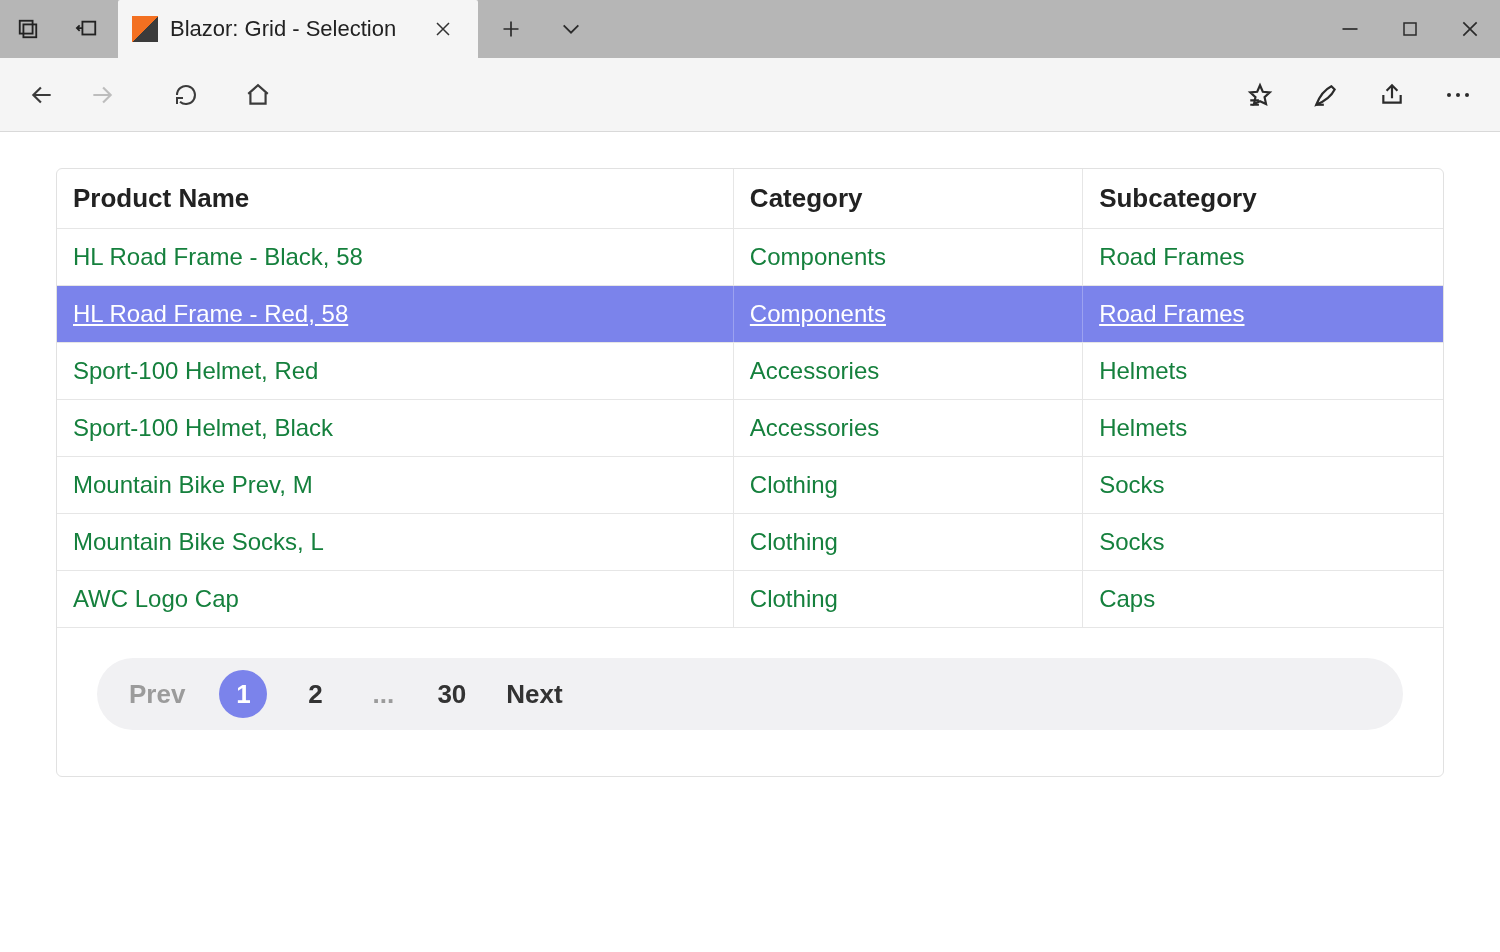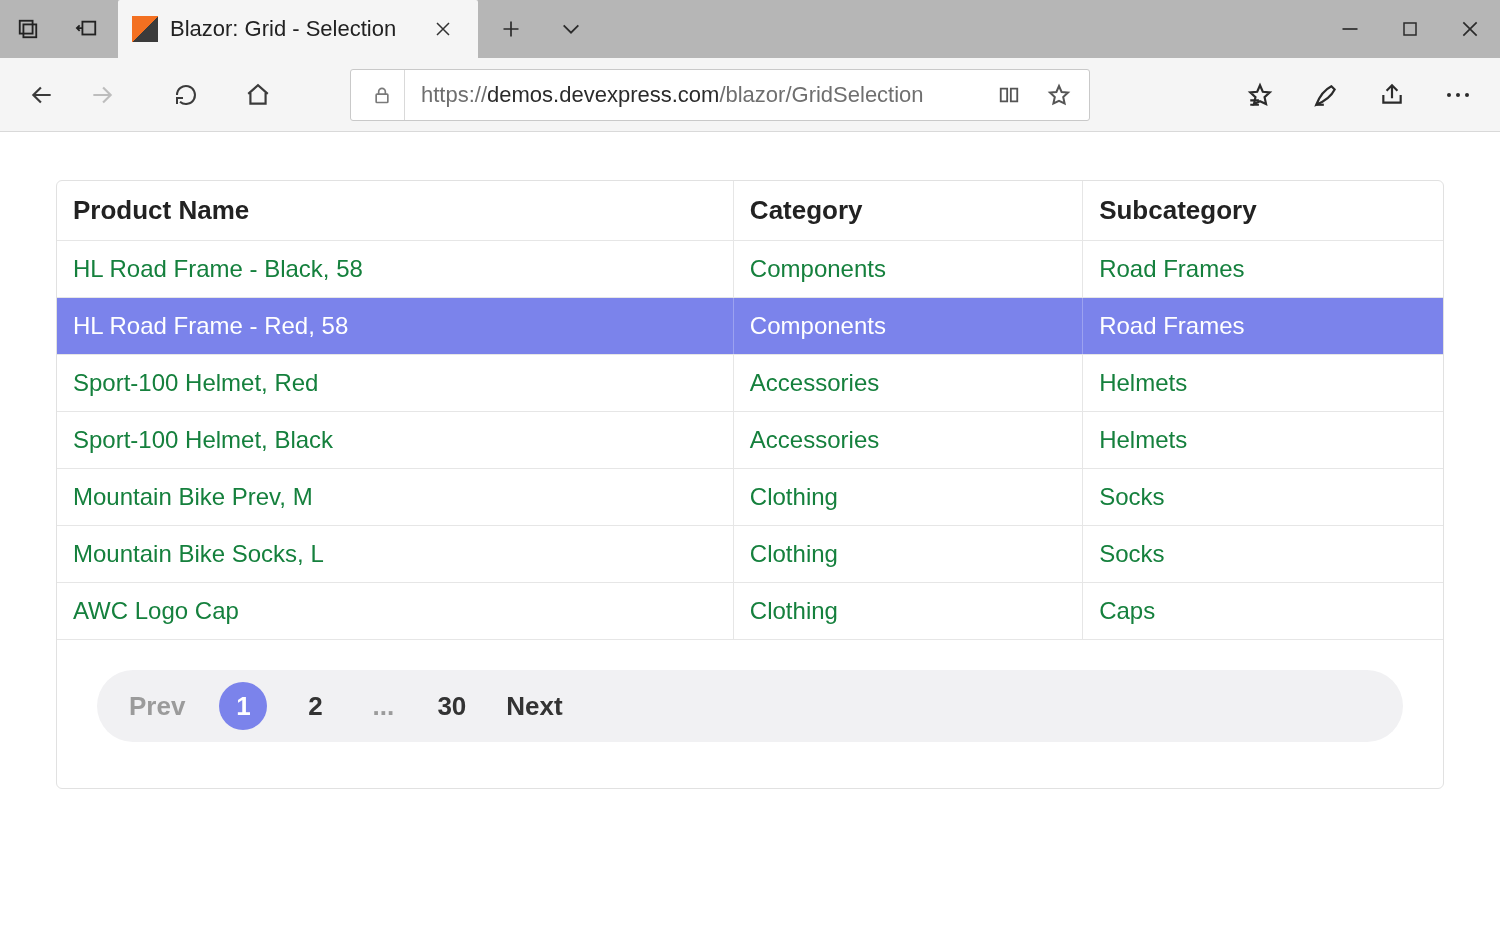"https://demos.devexpress.com/blazor/Grid" div.addr { html: <div> <div> <svg> <rect></rect> <path></path> </svg> </div> <div> <span>https://</span><span>demos.devexpress.com</span><span>/blazor/GridSelection</span> </div> <div> <svg> <path></path> </svg> </div> <div> <svg> <path></path> </svg> </div> </div> -> none }
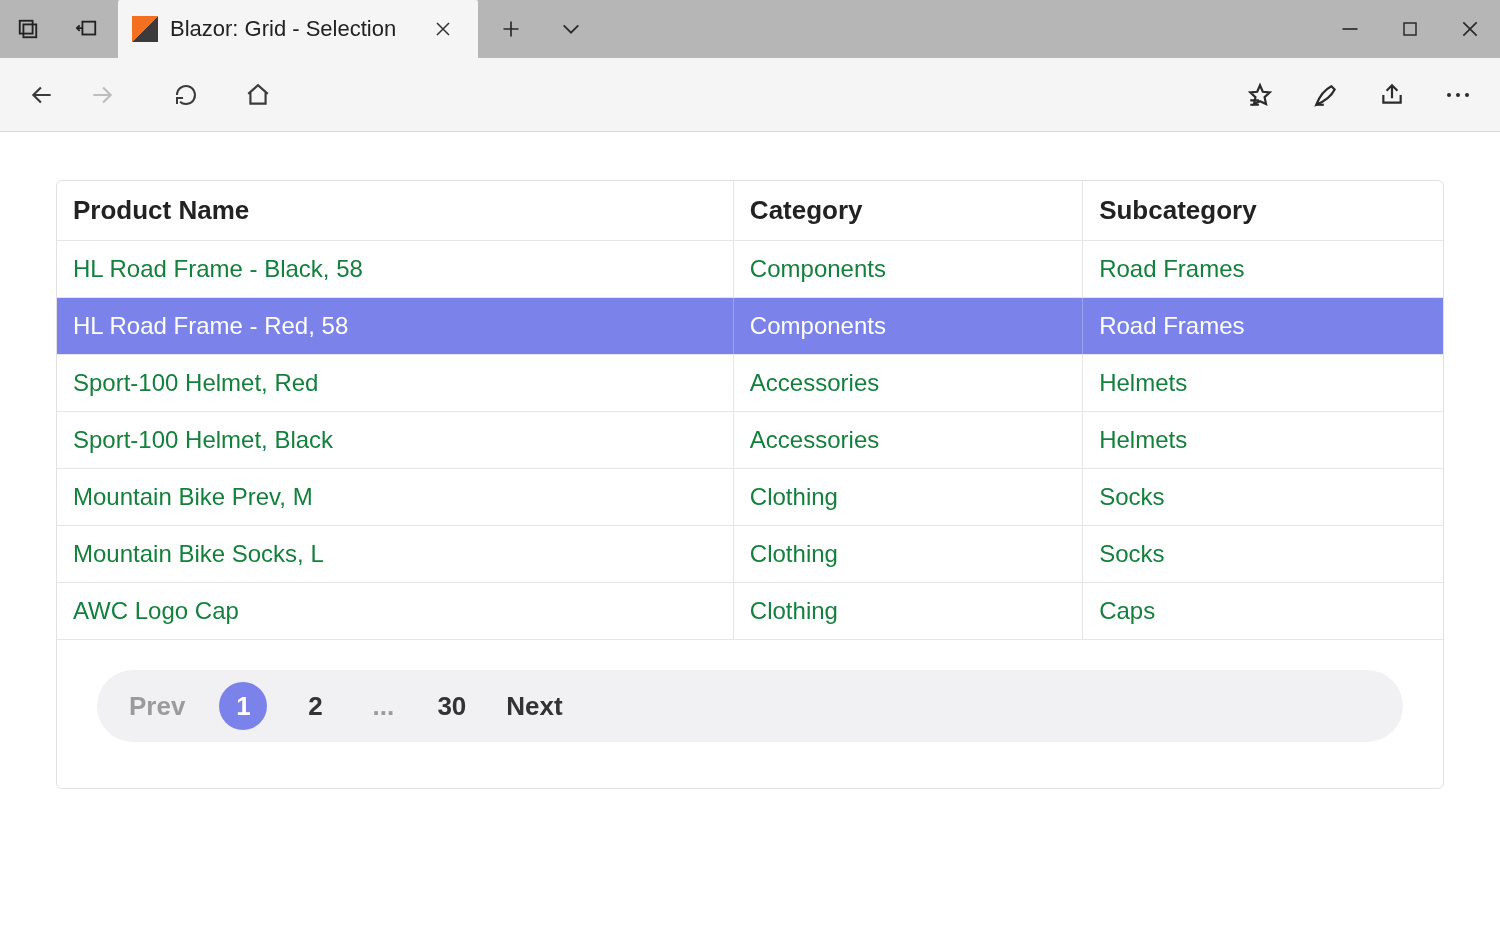"Product Name" .card { margin-top: 12px -> none }
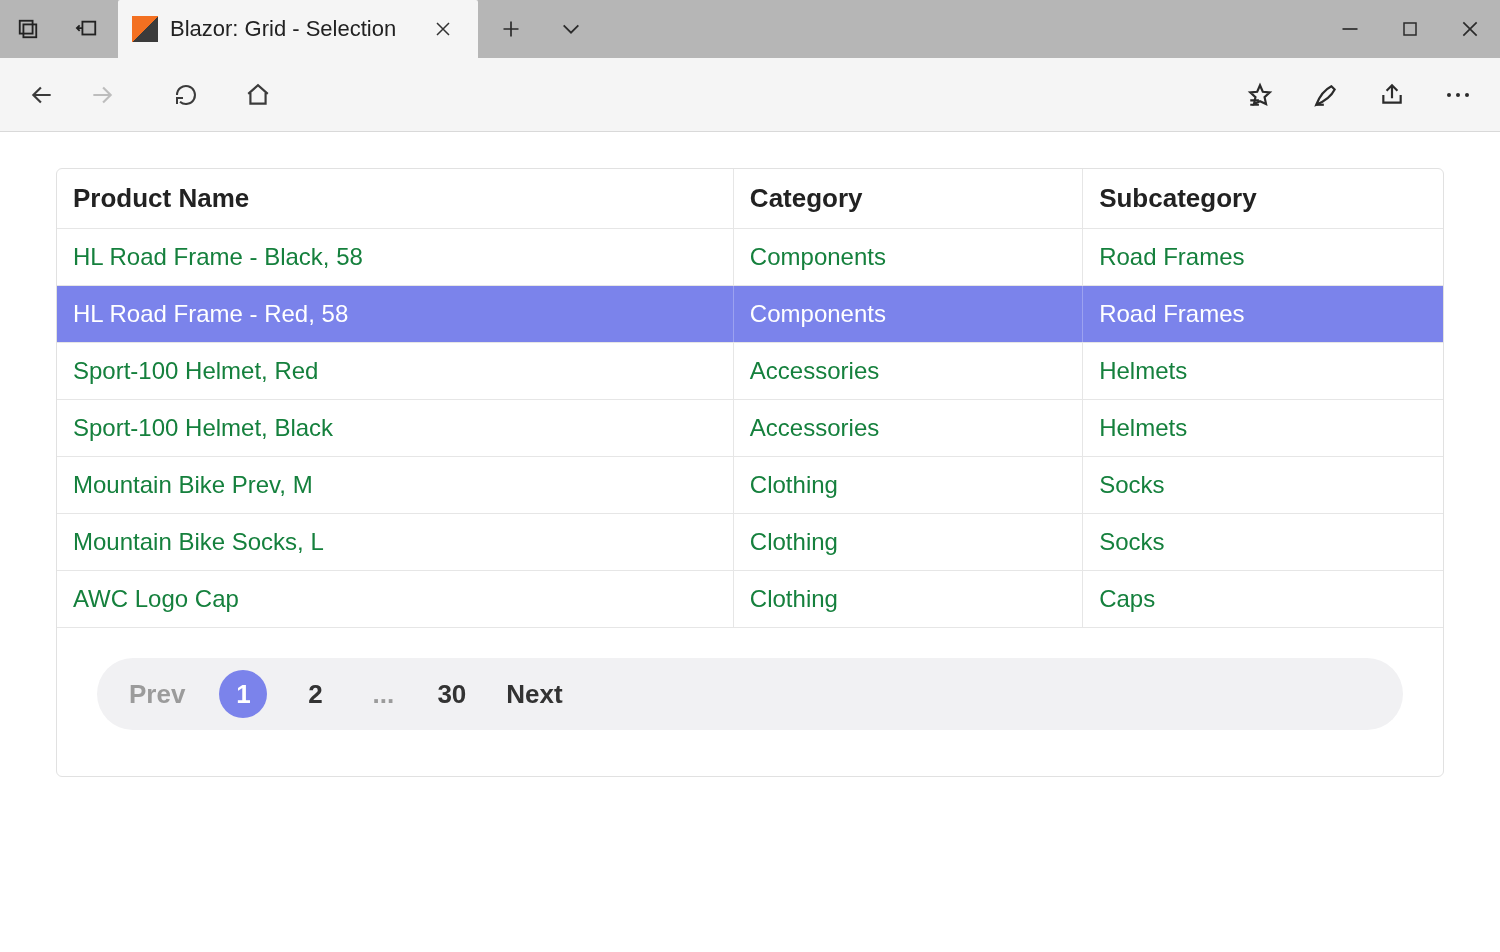"HL Road Frame - Red," tr.selected td { text-decoration: none -> underline }
